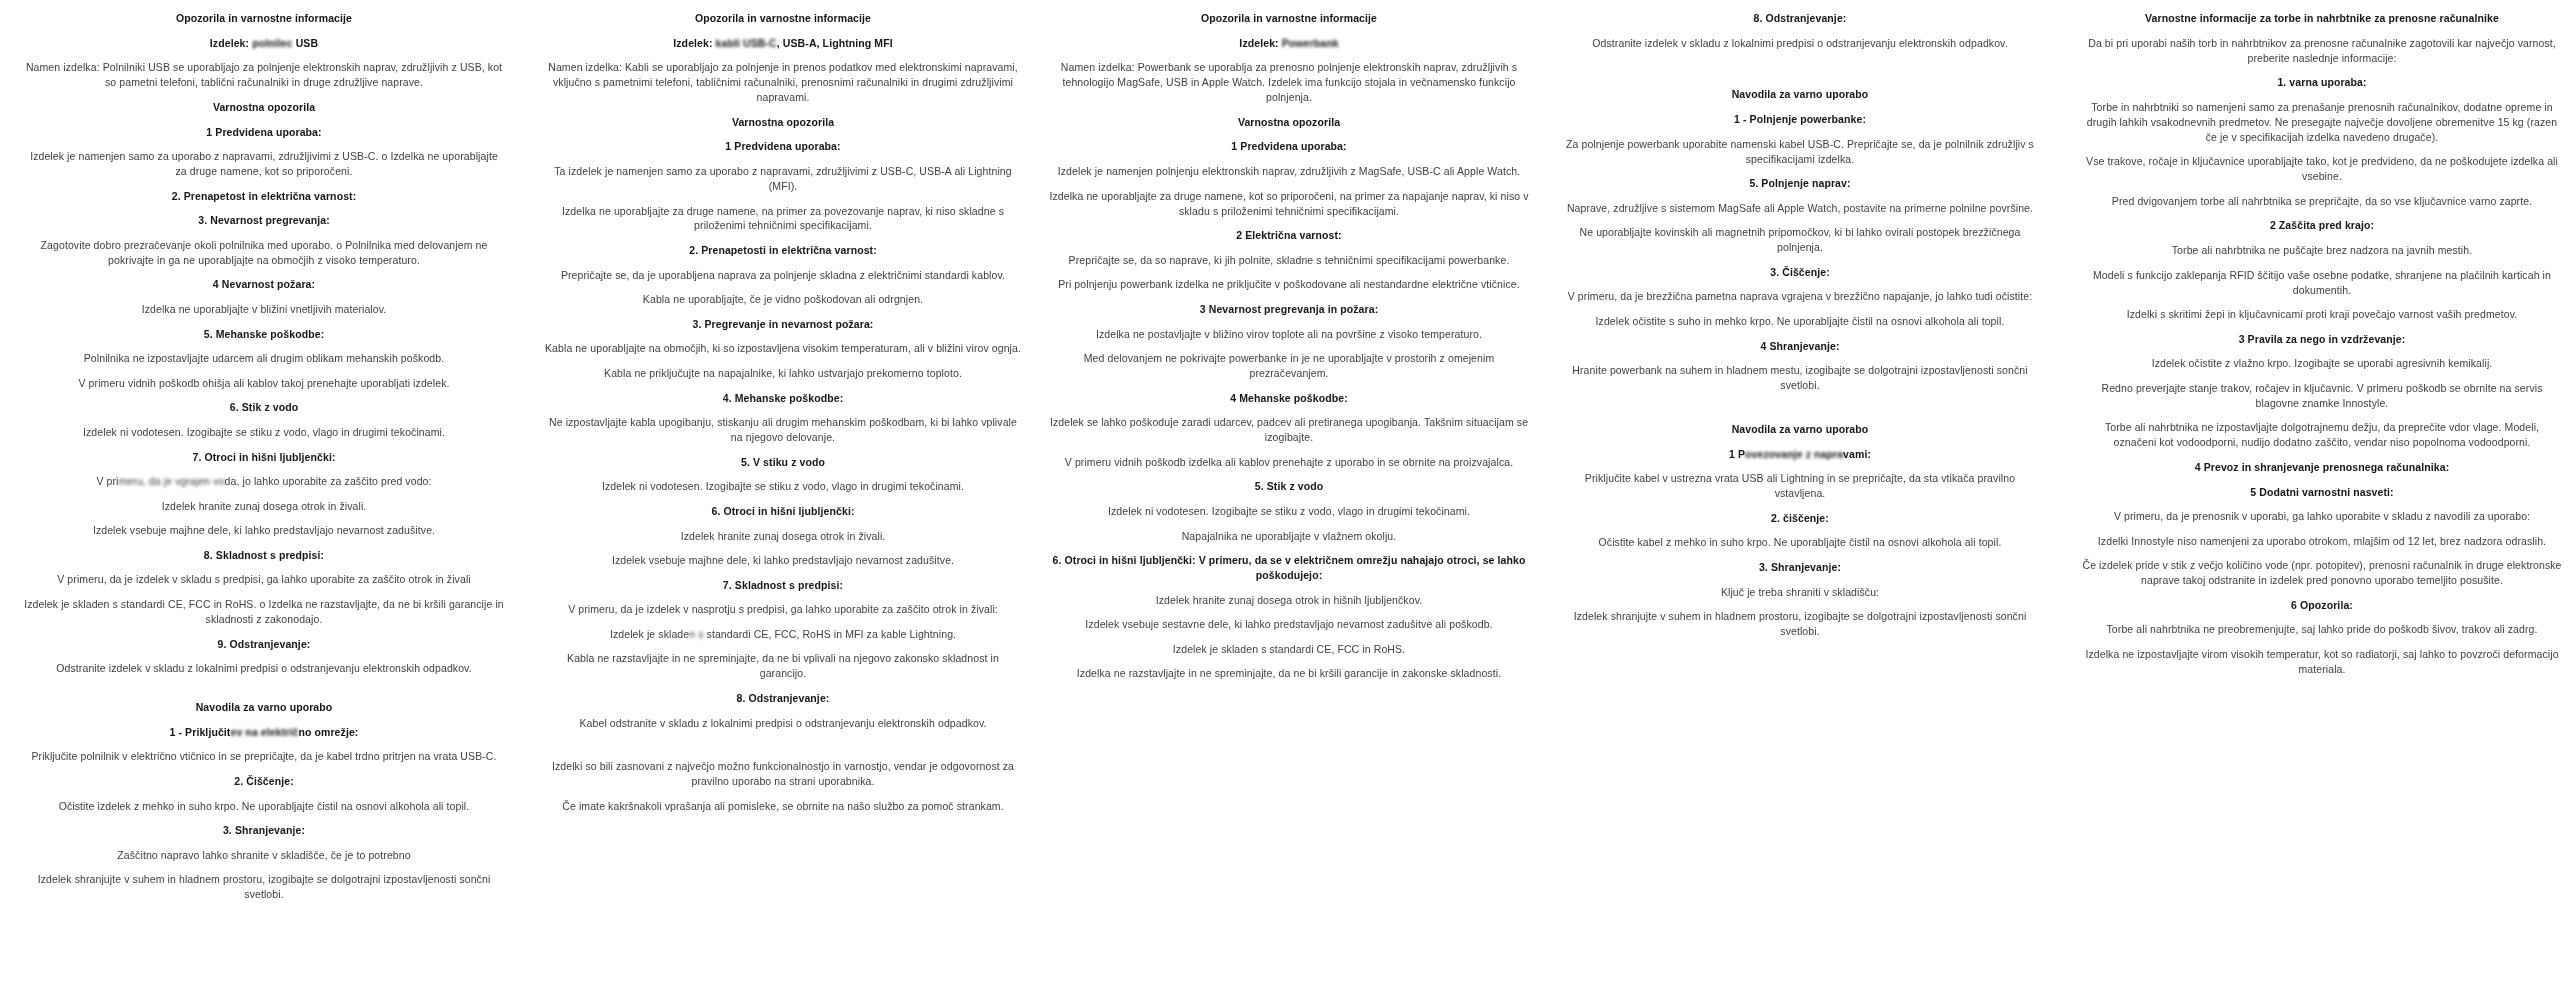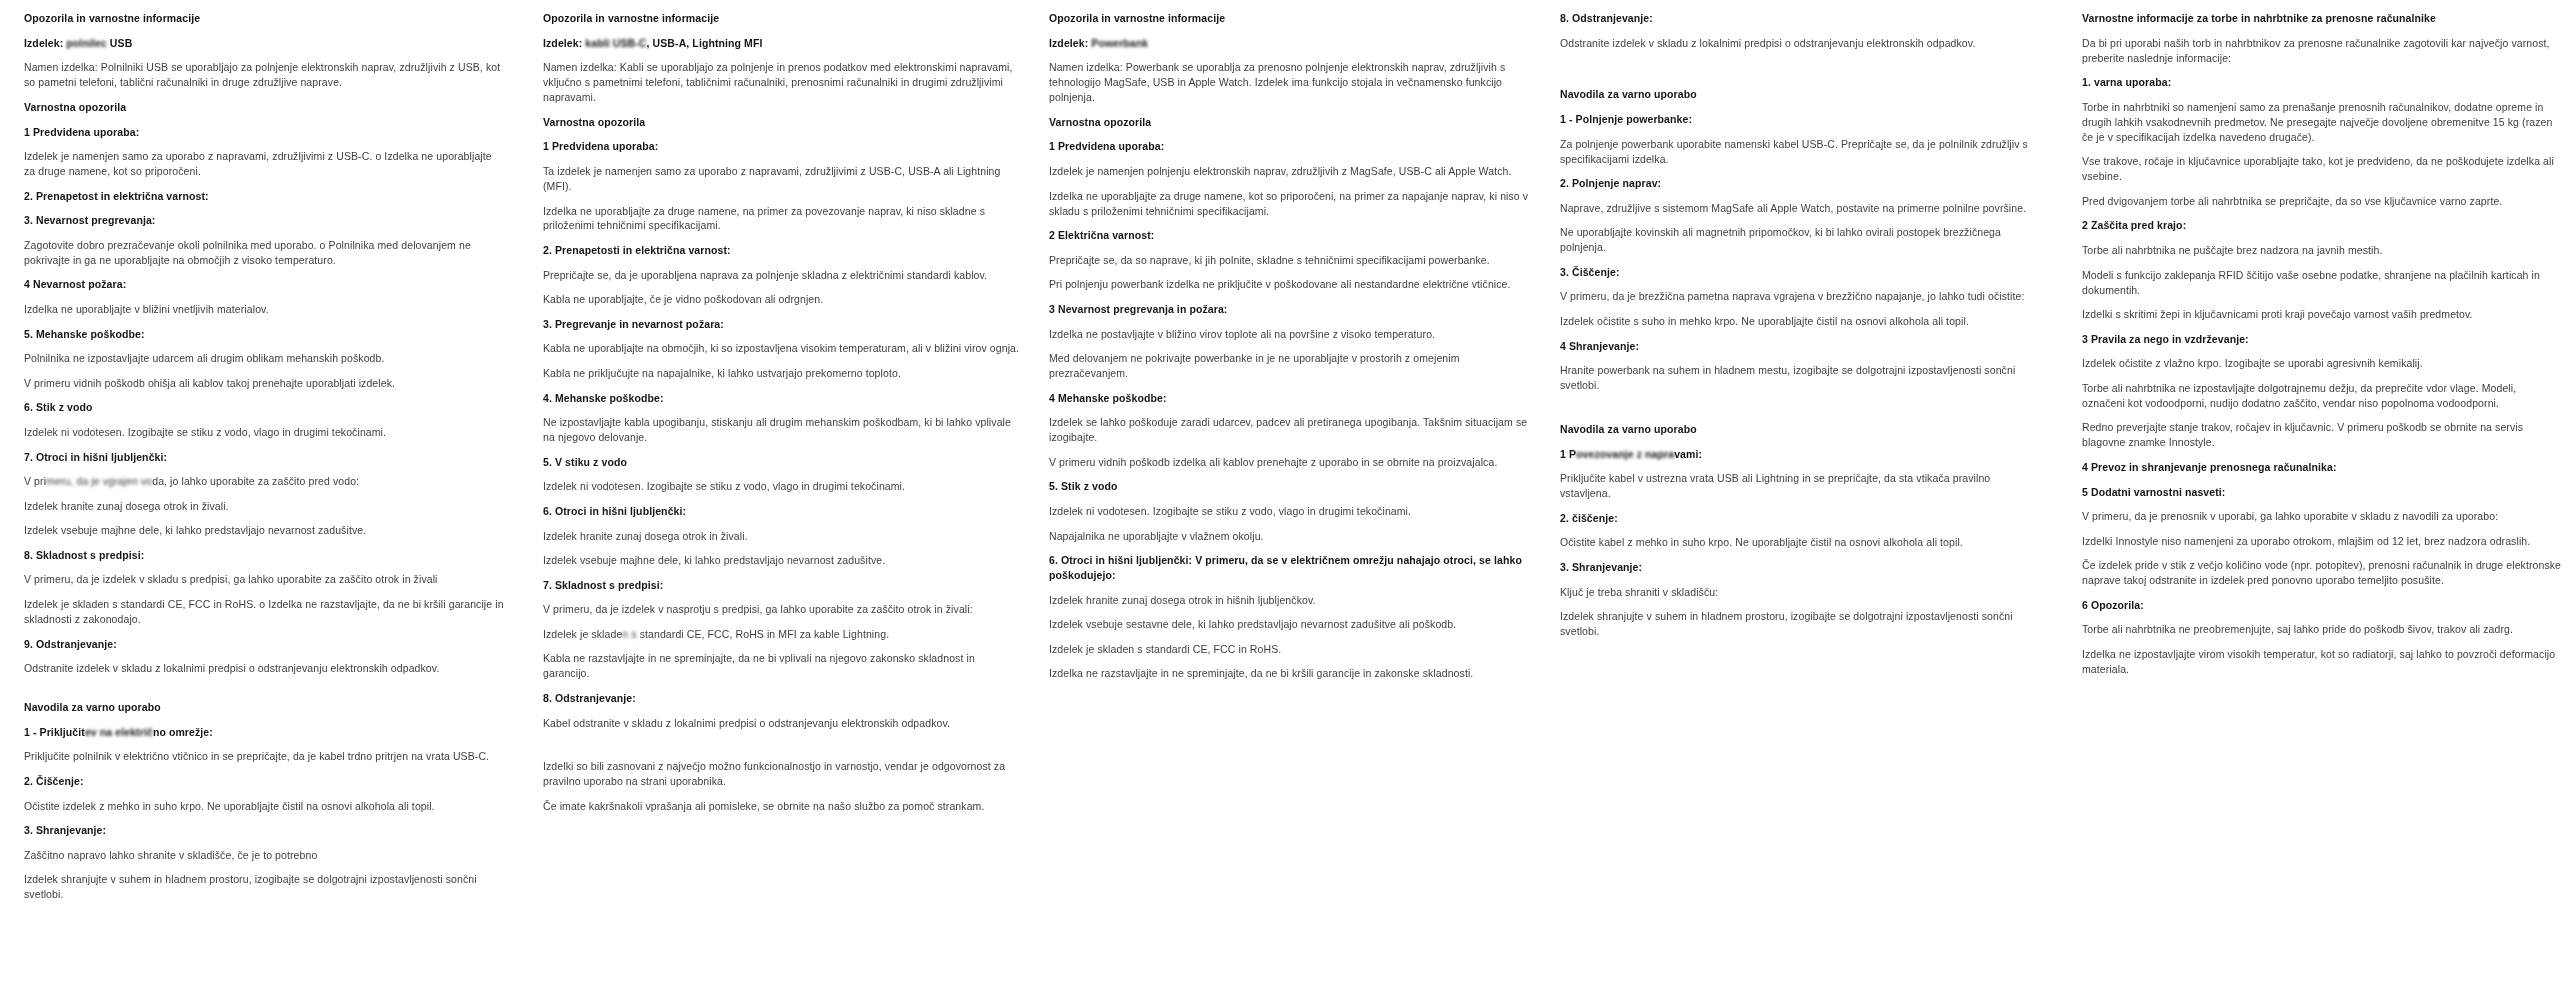"Opozorila in varnostne informacije" .col { text-align: none -> center }
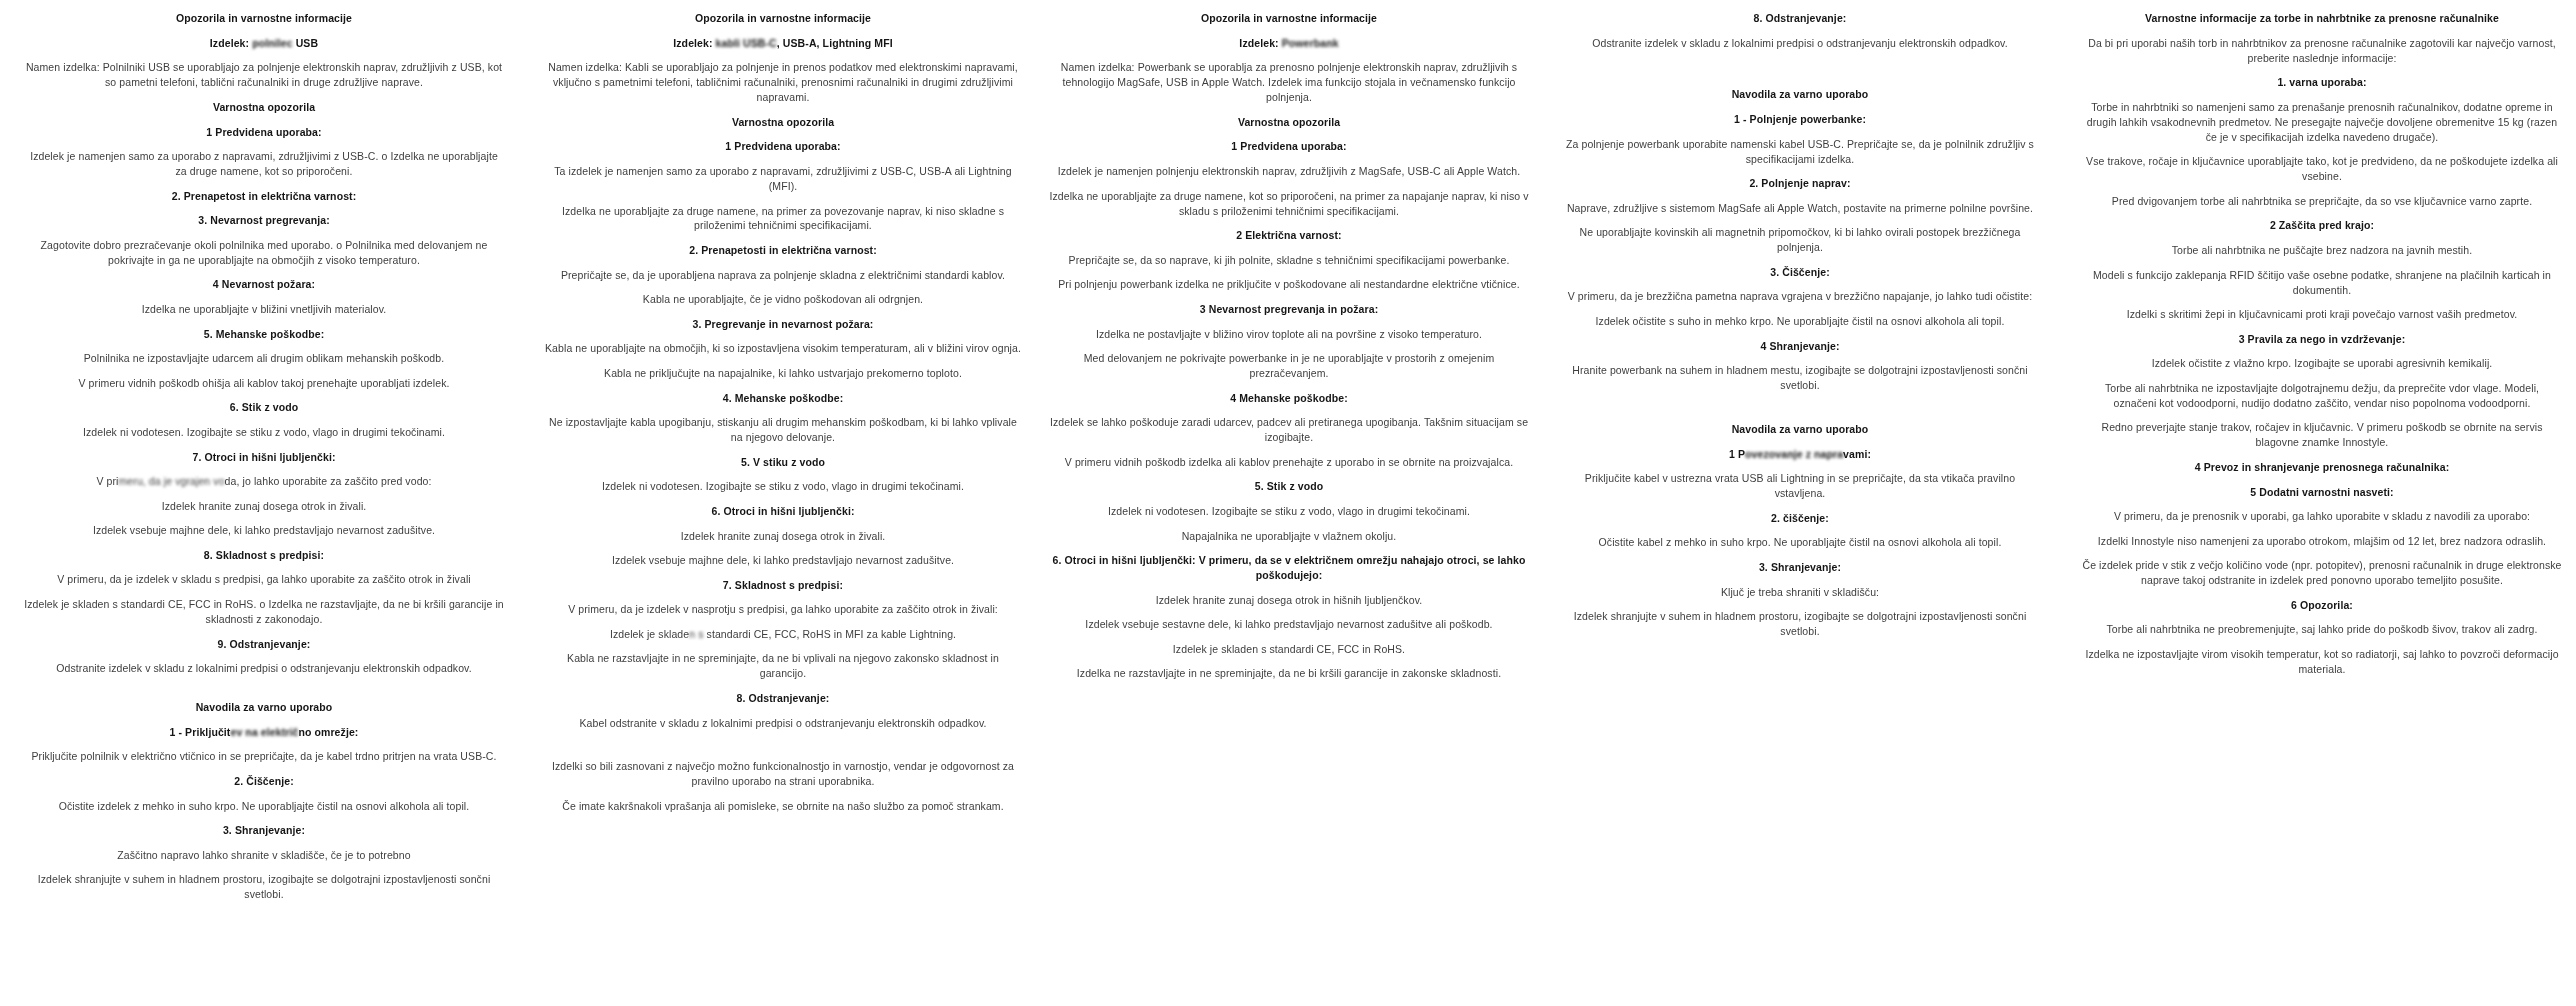"2. Polnjenje naprav:" div.hb { text: 2 -> 5 }
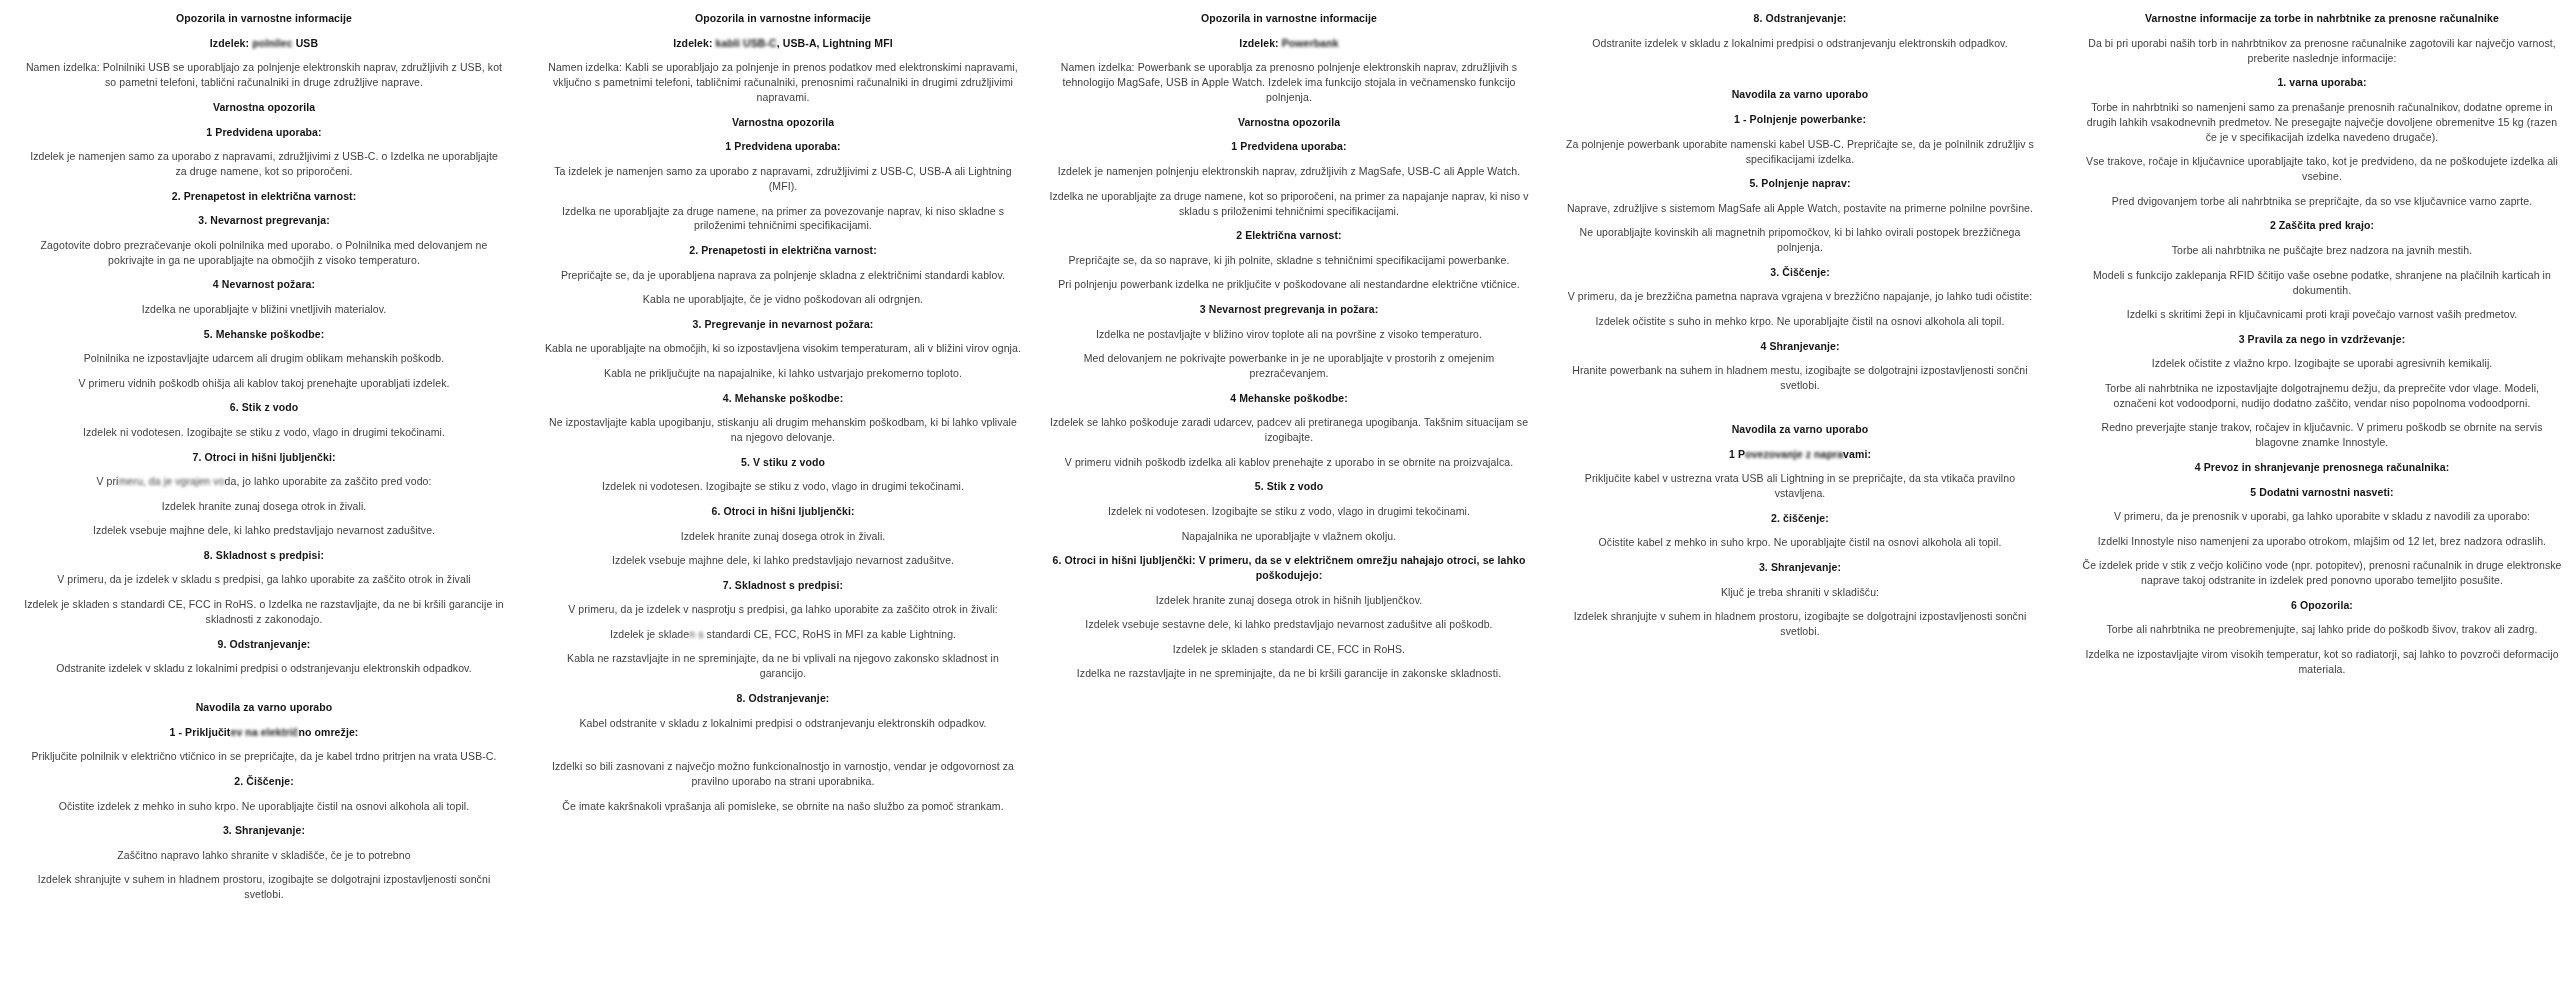"Torbe ali nahrbtnika ne izpostavljajte" div.pb { order: before "Redno preverjajte stanje trakov, ročajev" -> after "Redno preverjajte stanje trakov, ročajev" }
